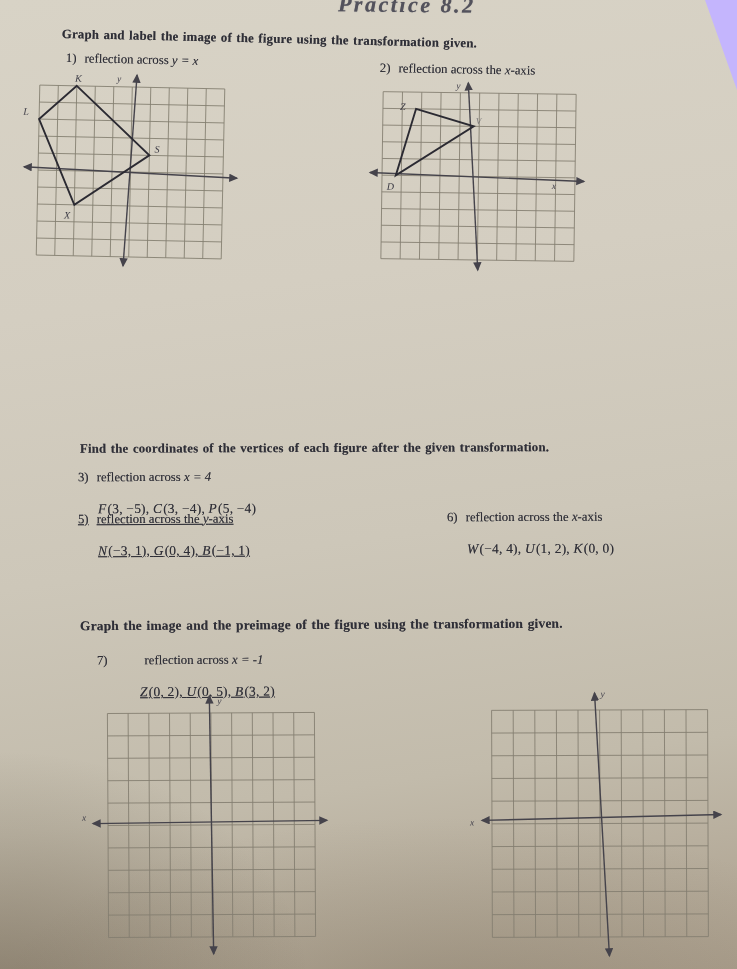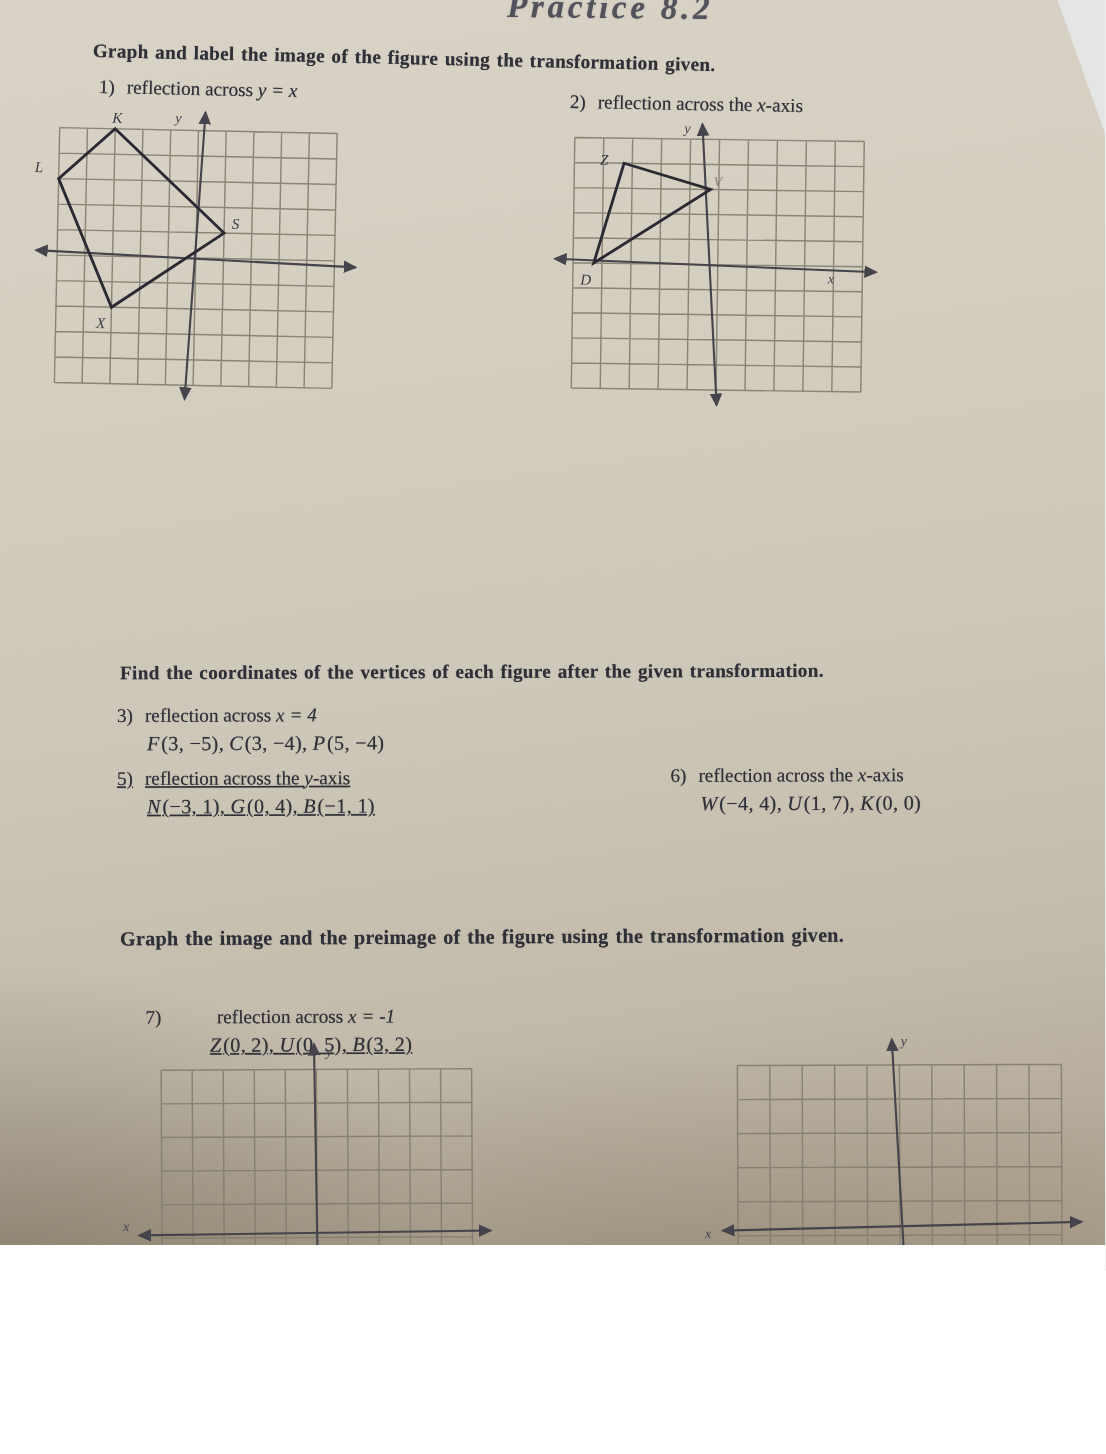"Practice 8.2" .stage { background: #e5e5e5 -> #c4b5fd; height: 830px -> 969px }
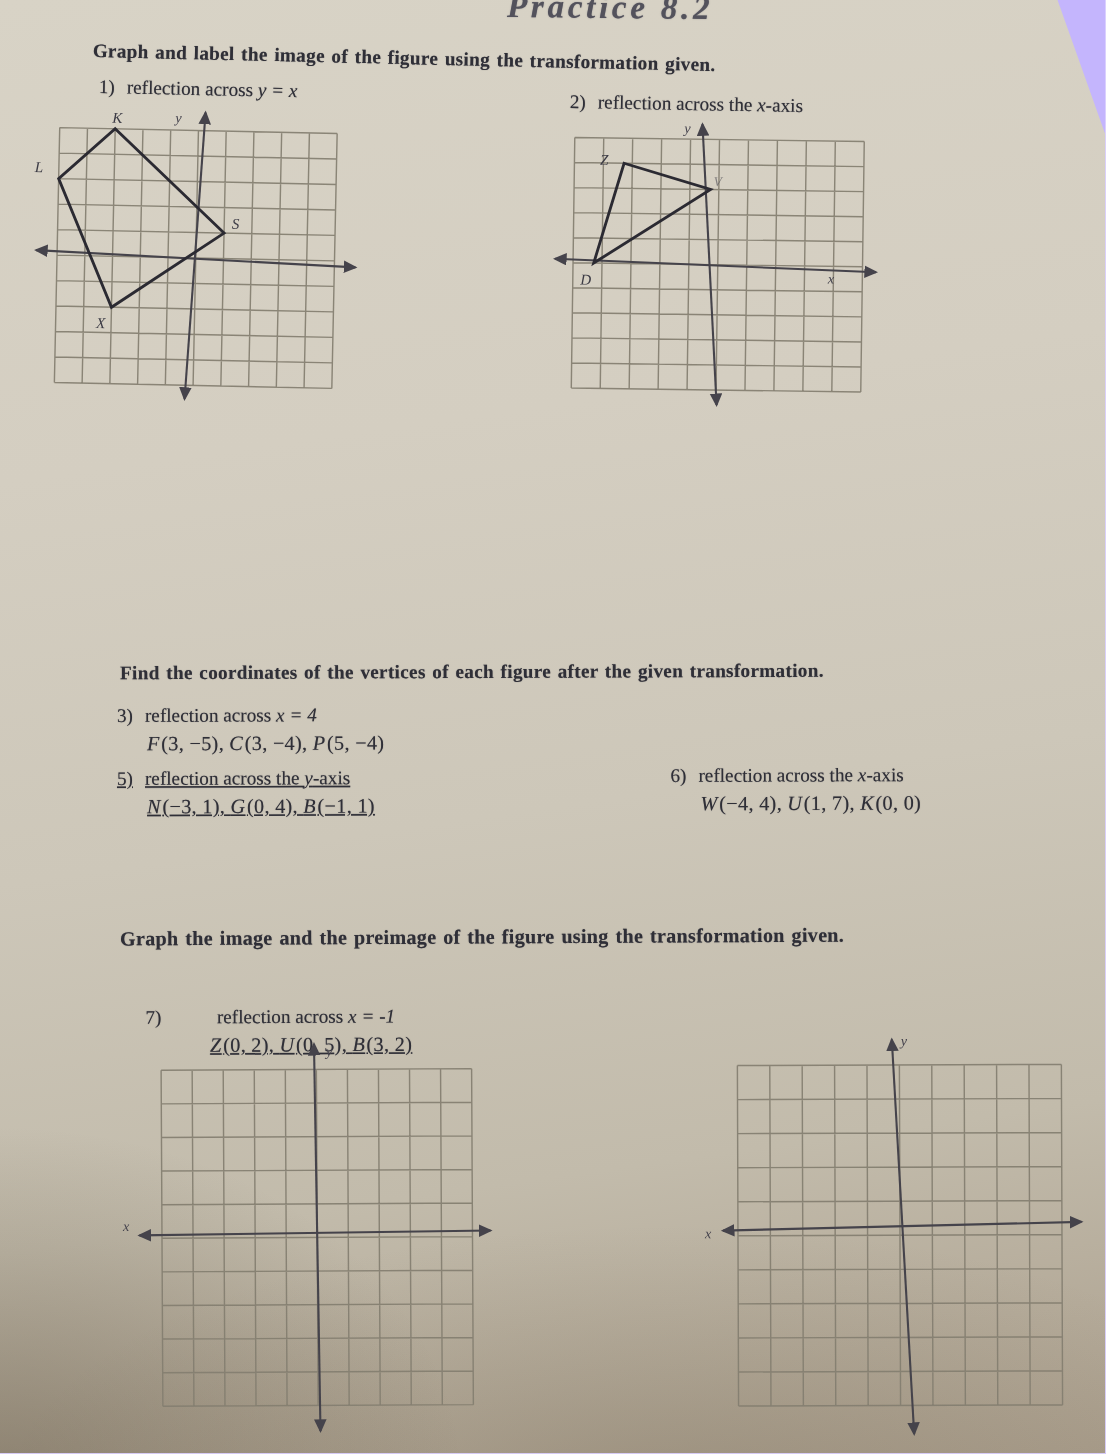"F(3, −5), C(3, −4), P(5," .pts { margin-top: 3px -> 16px }
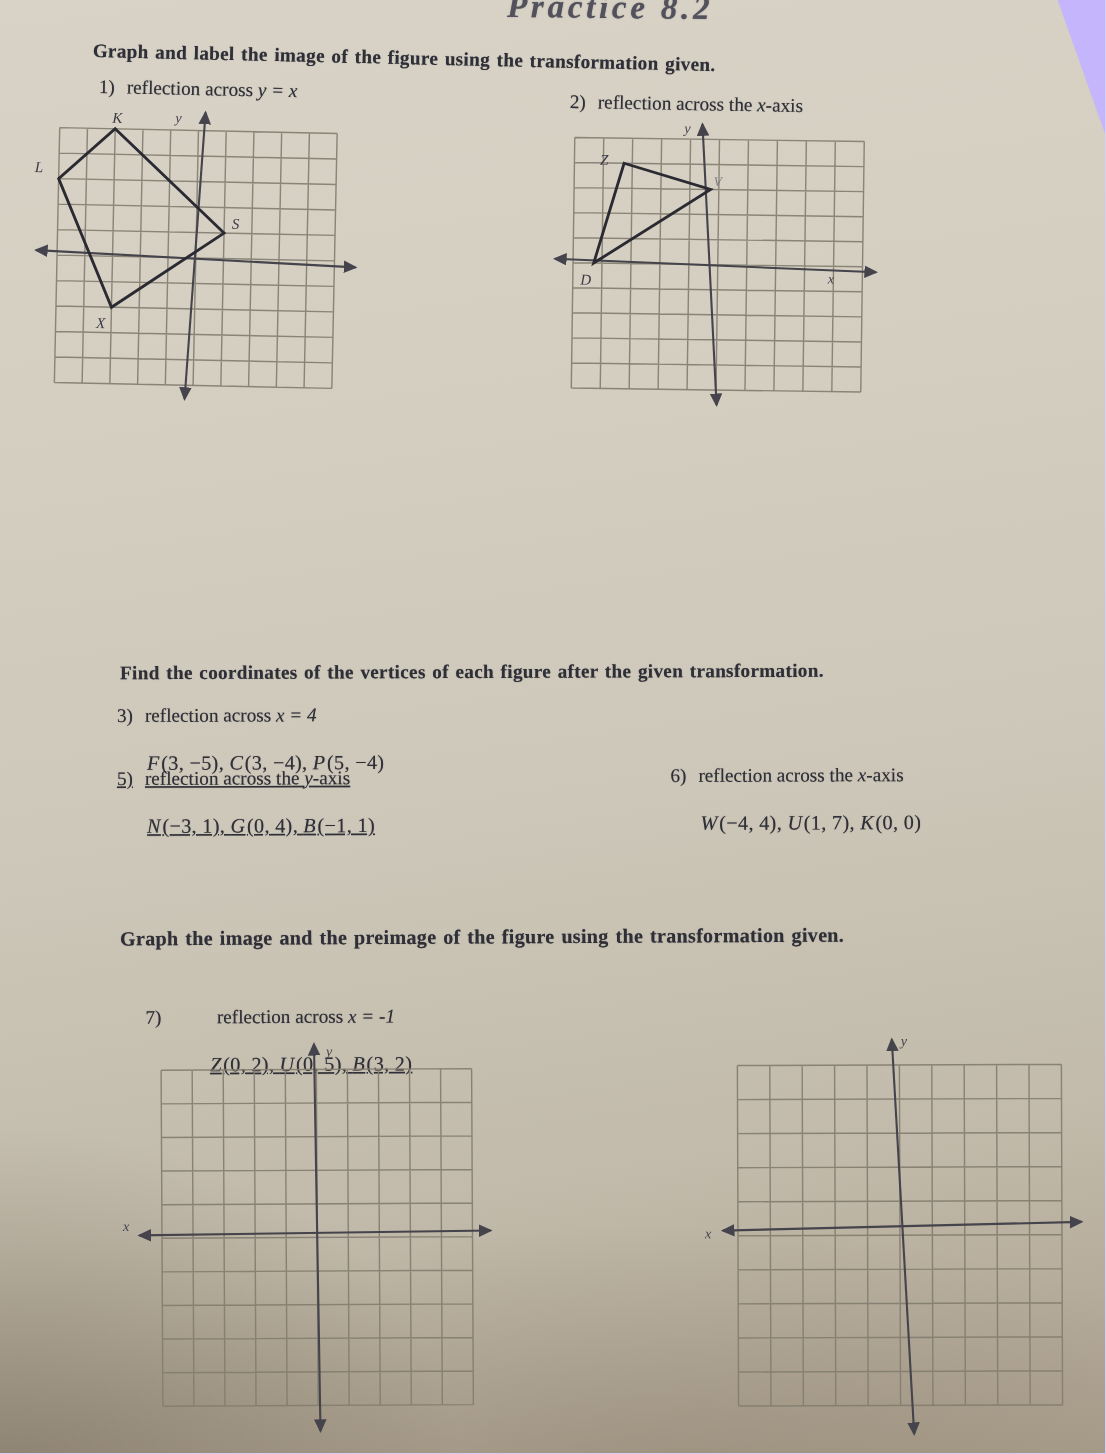"(1, 7)," span { text: 7 -> 2 }
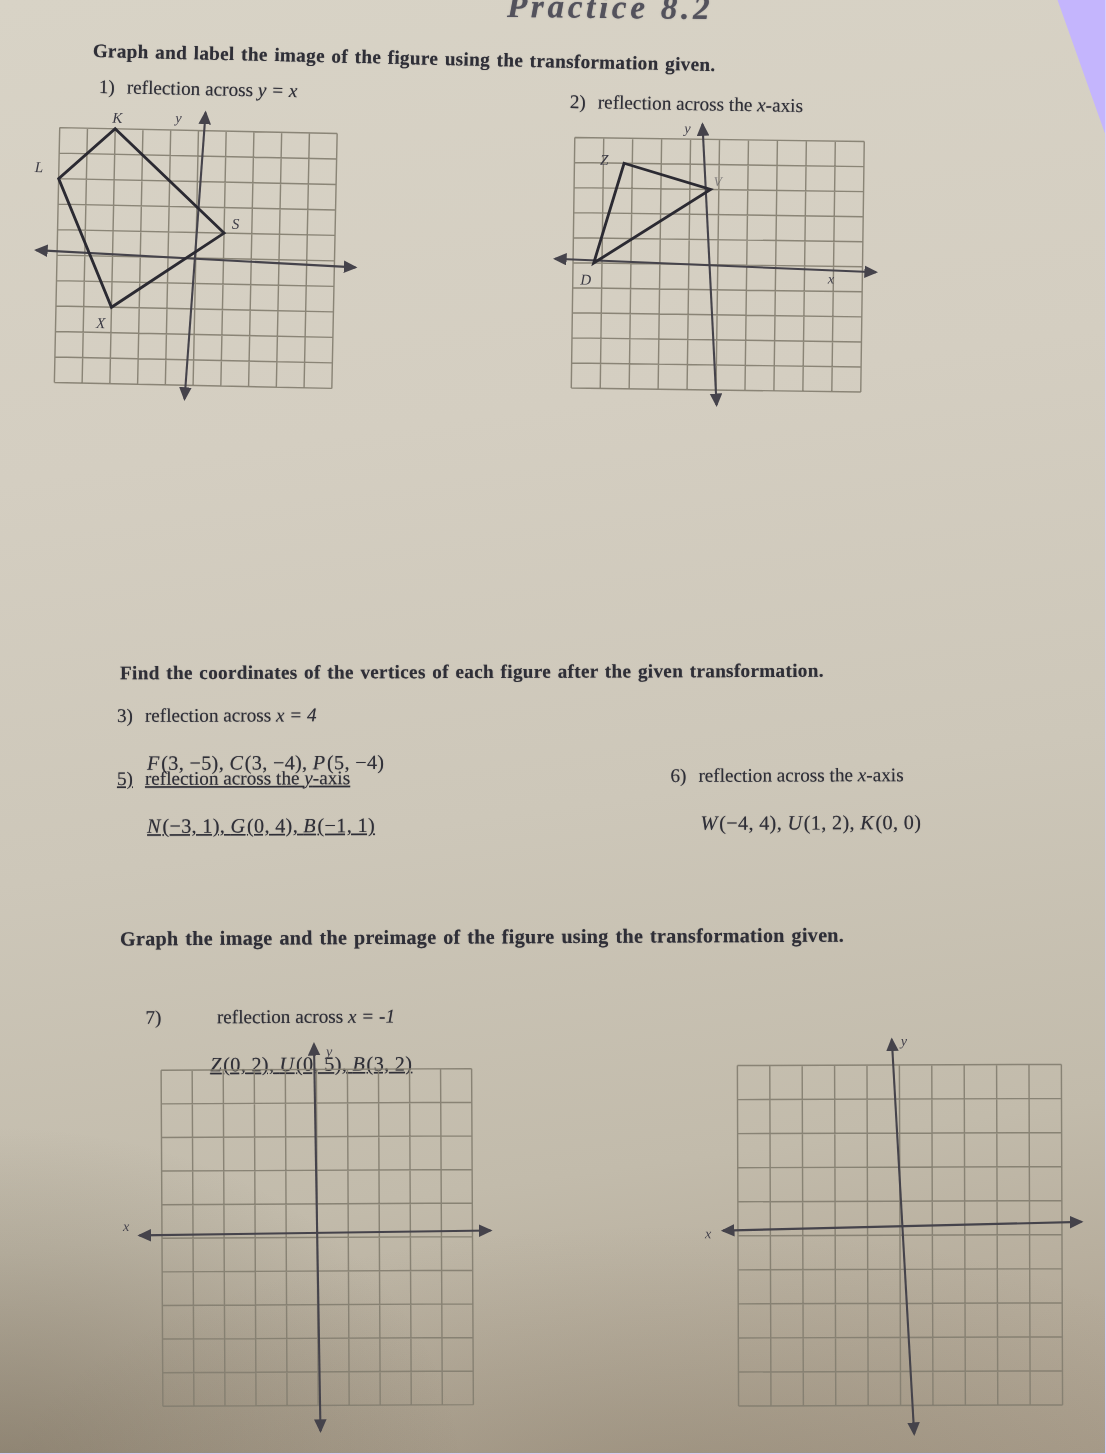"7) reflection across x =" .p7 { top: 671px -> 653px }
